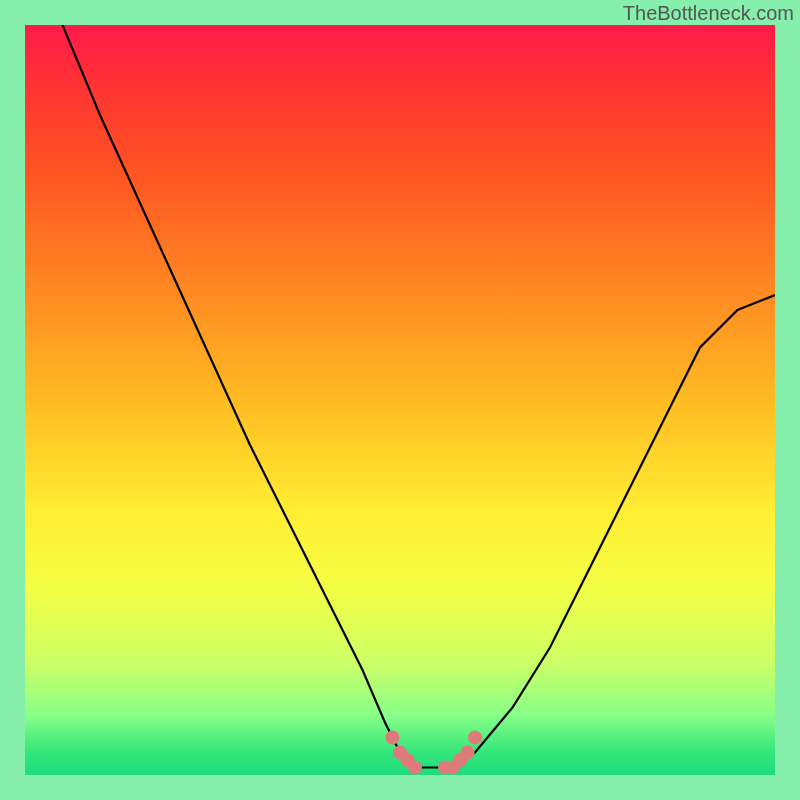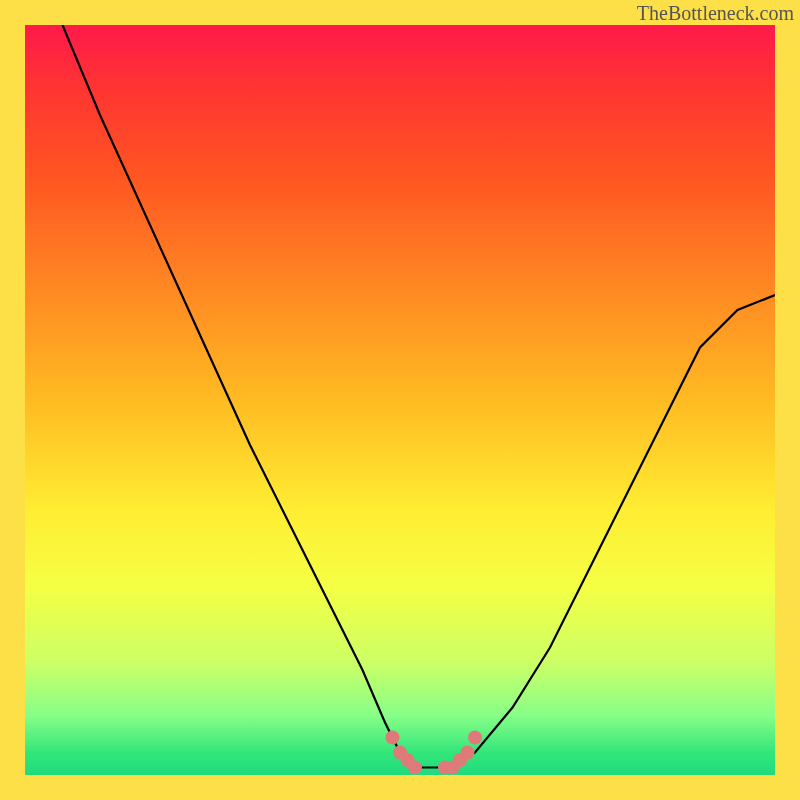"TheBottleneck.com" .container { background: #fde047 -> #86efac; font-family: Liberation Serif, serif -> none }
